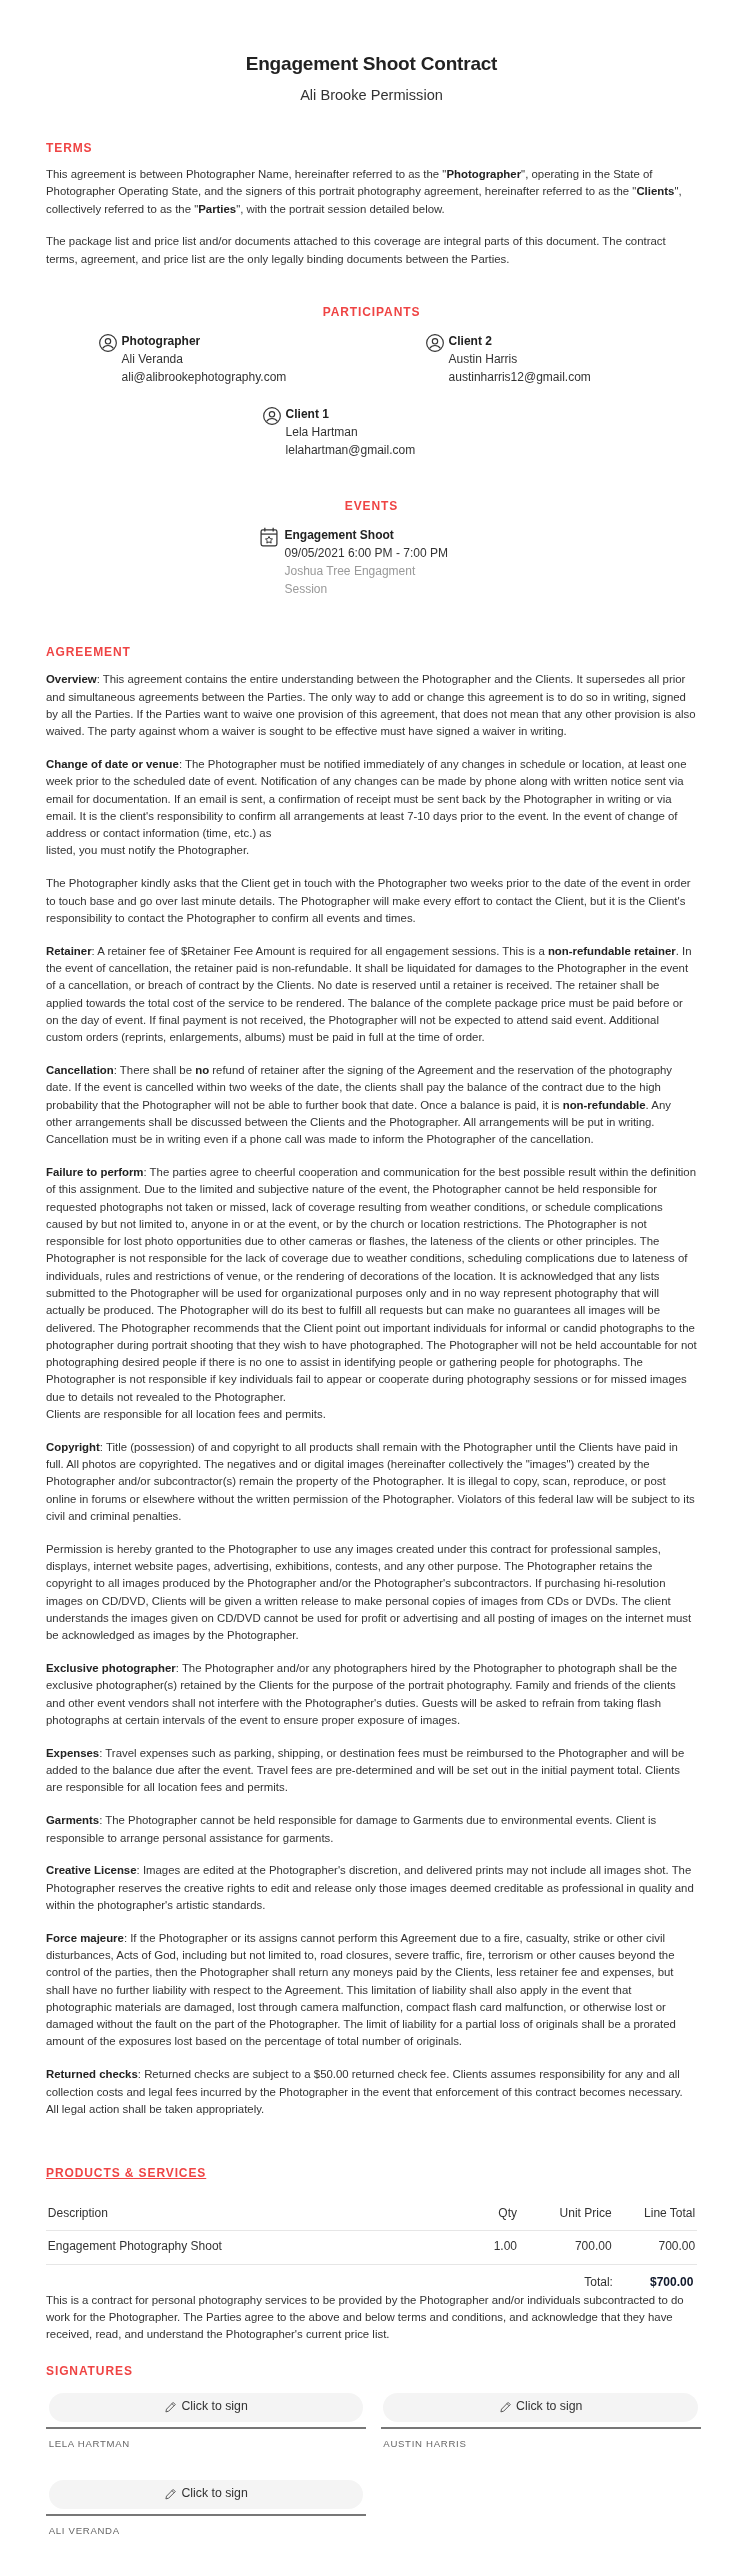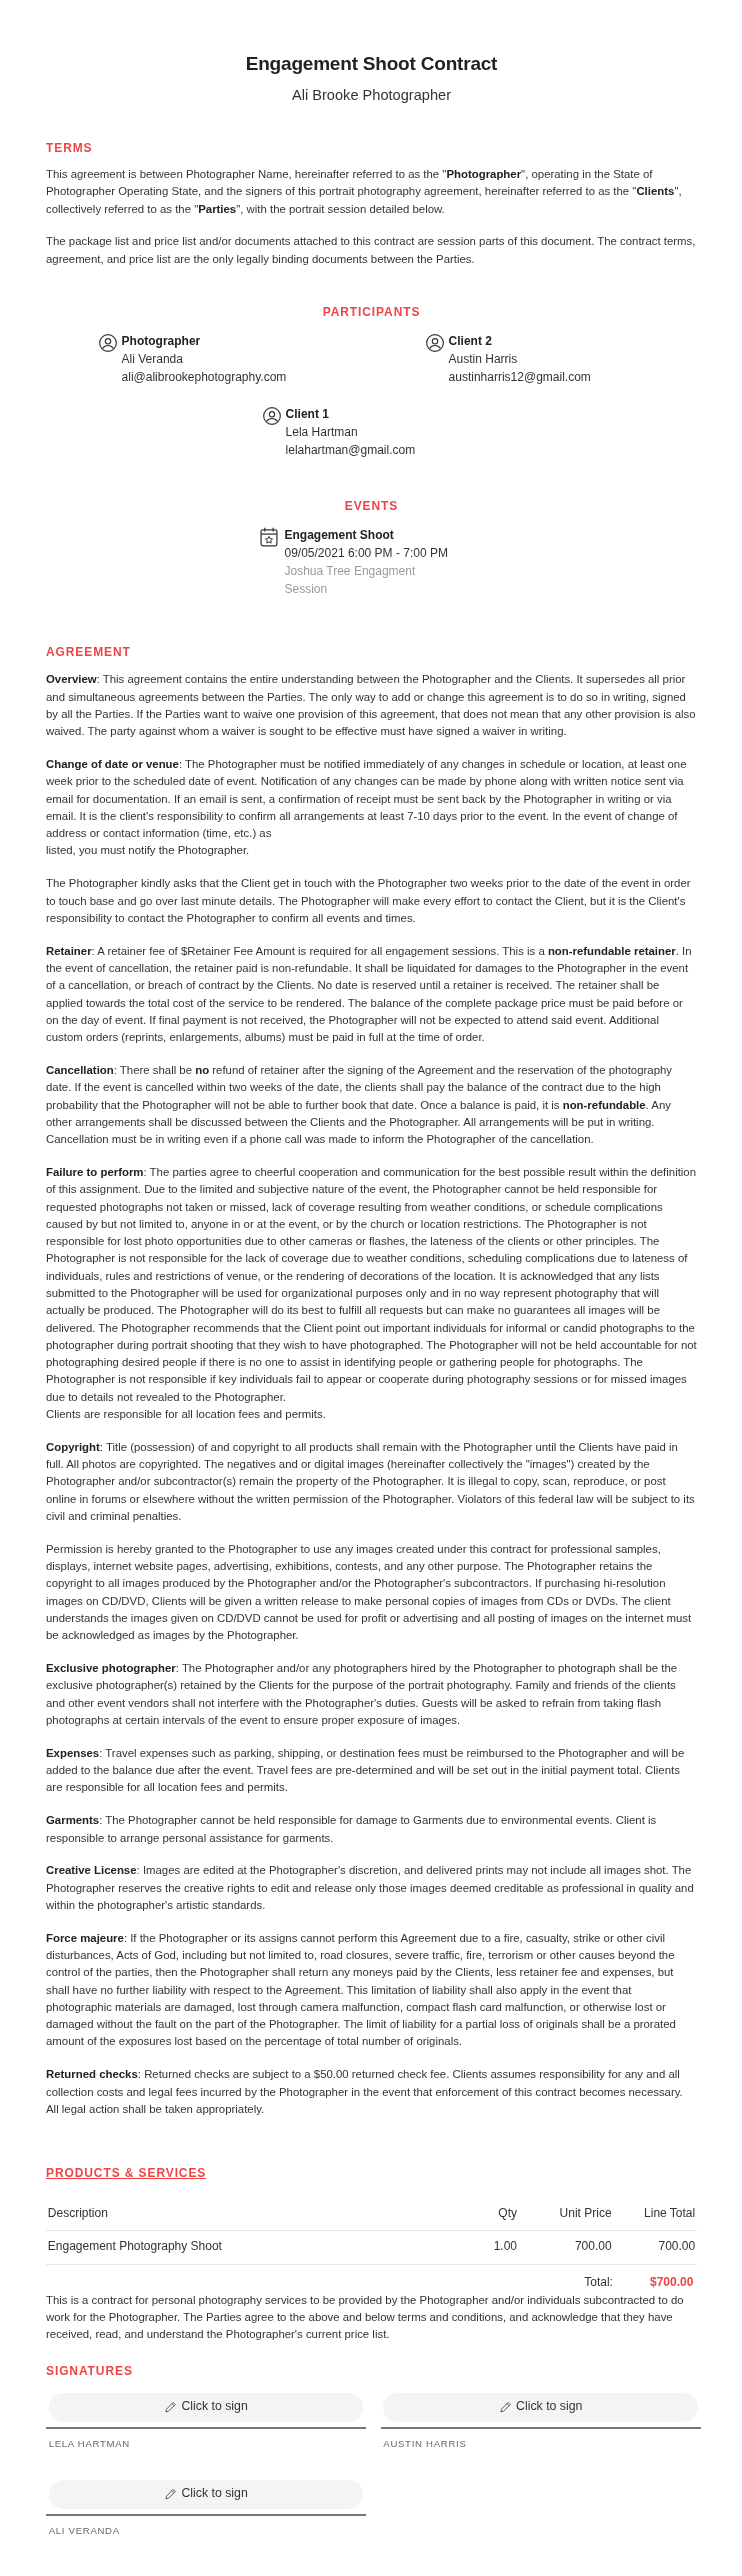"Ali Brooke Photographer" div.doc-subtitle { text: Photographer -> Permission }
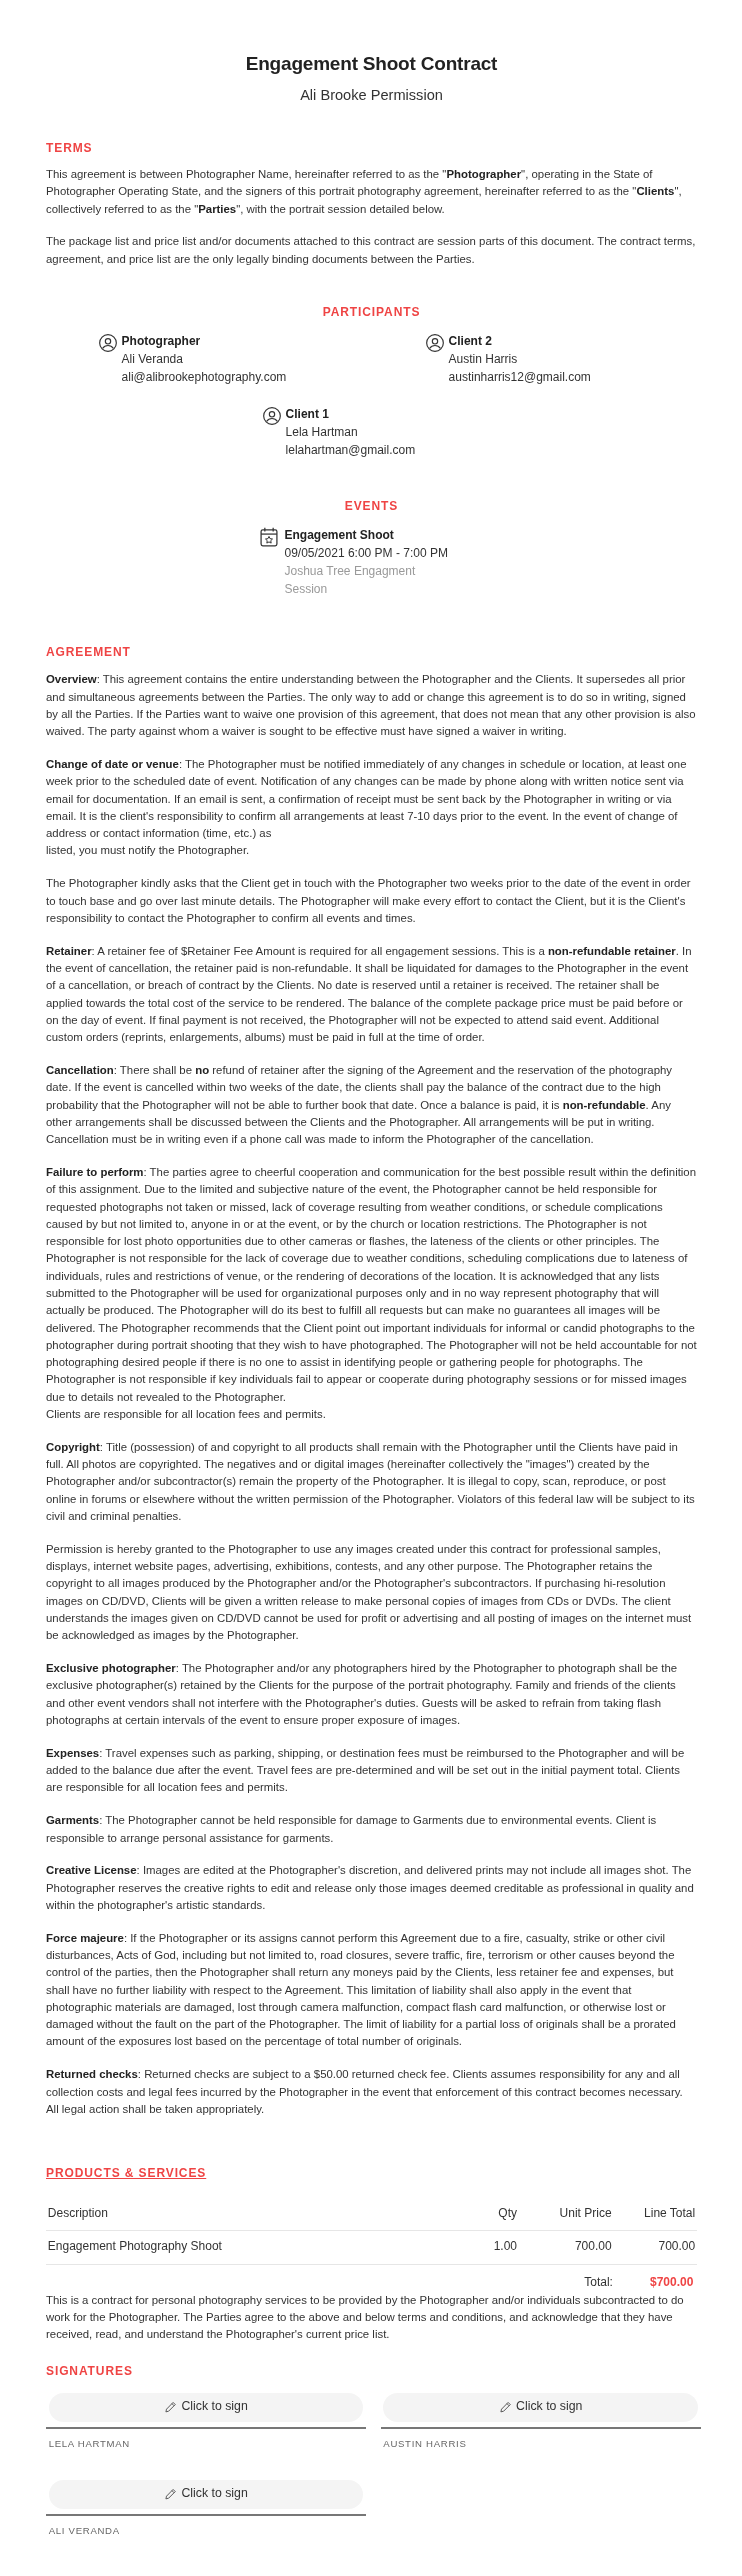"The package list and price" p.para { text: contract are session -> coverage are integral }
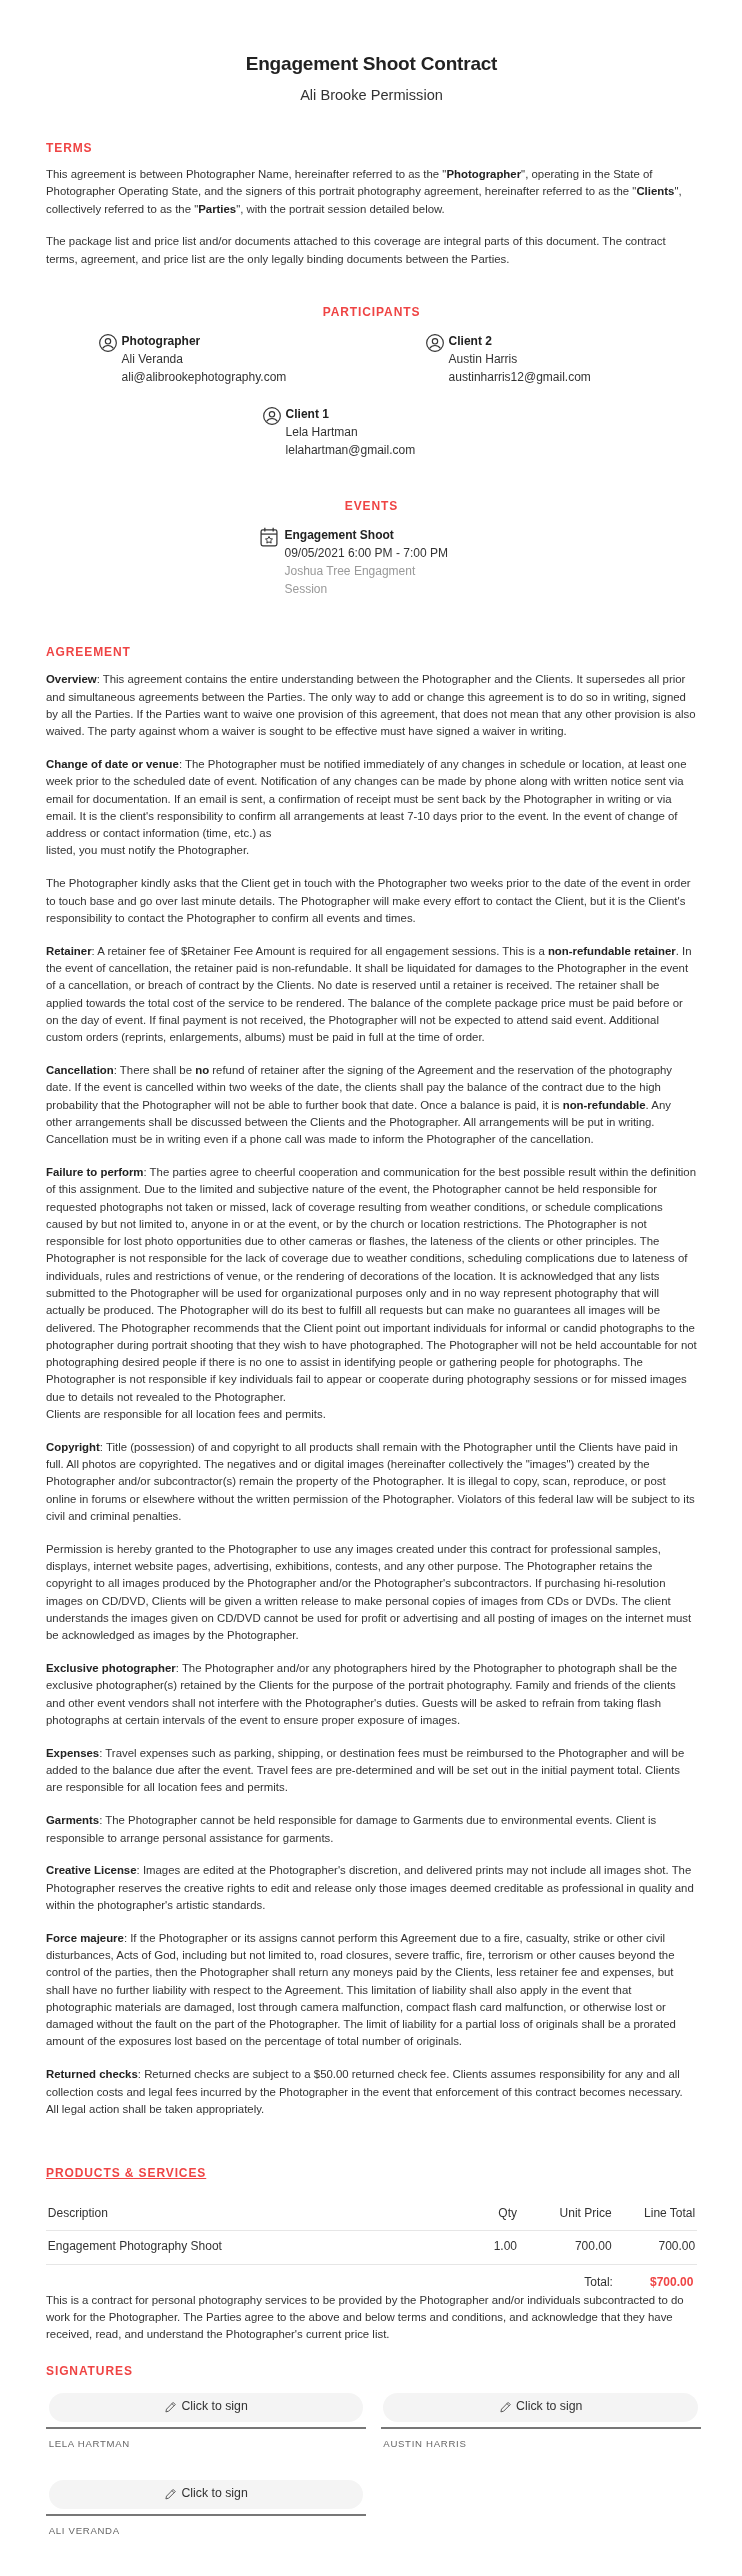"$700.00" .total-row .val { color: #ef4444 -> #0f172a }
